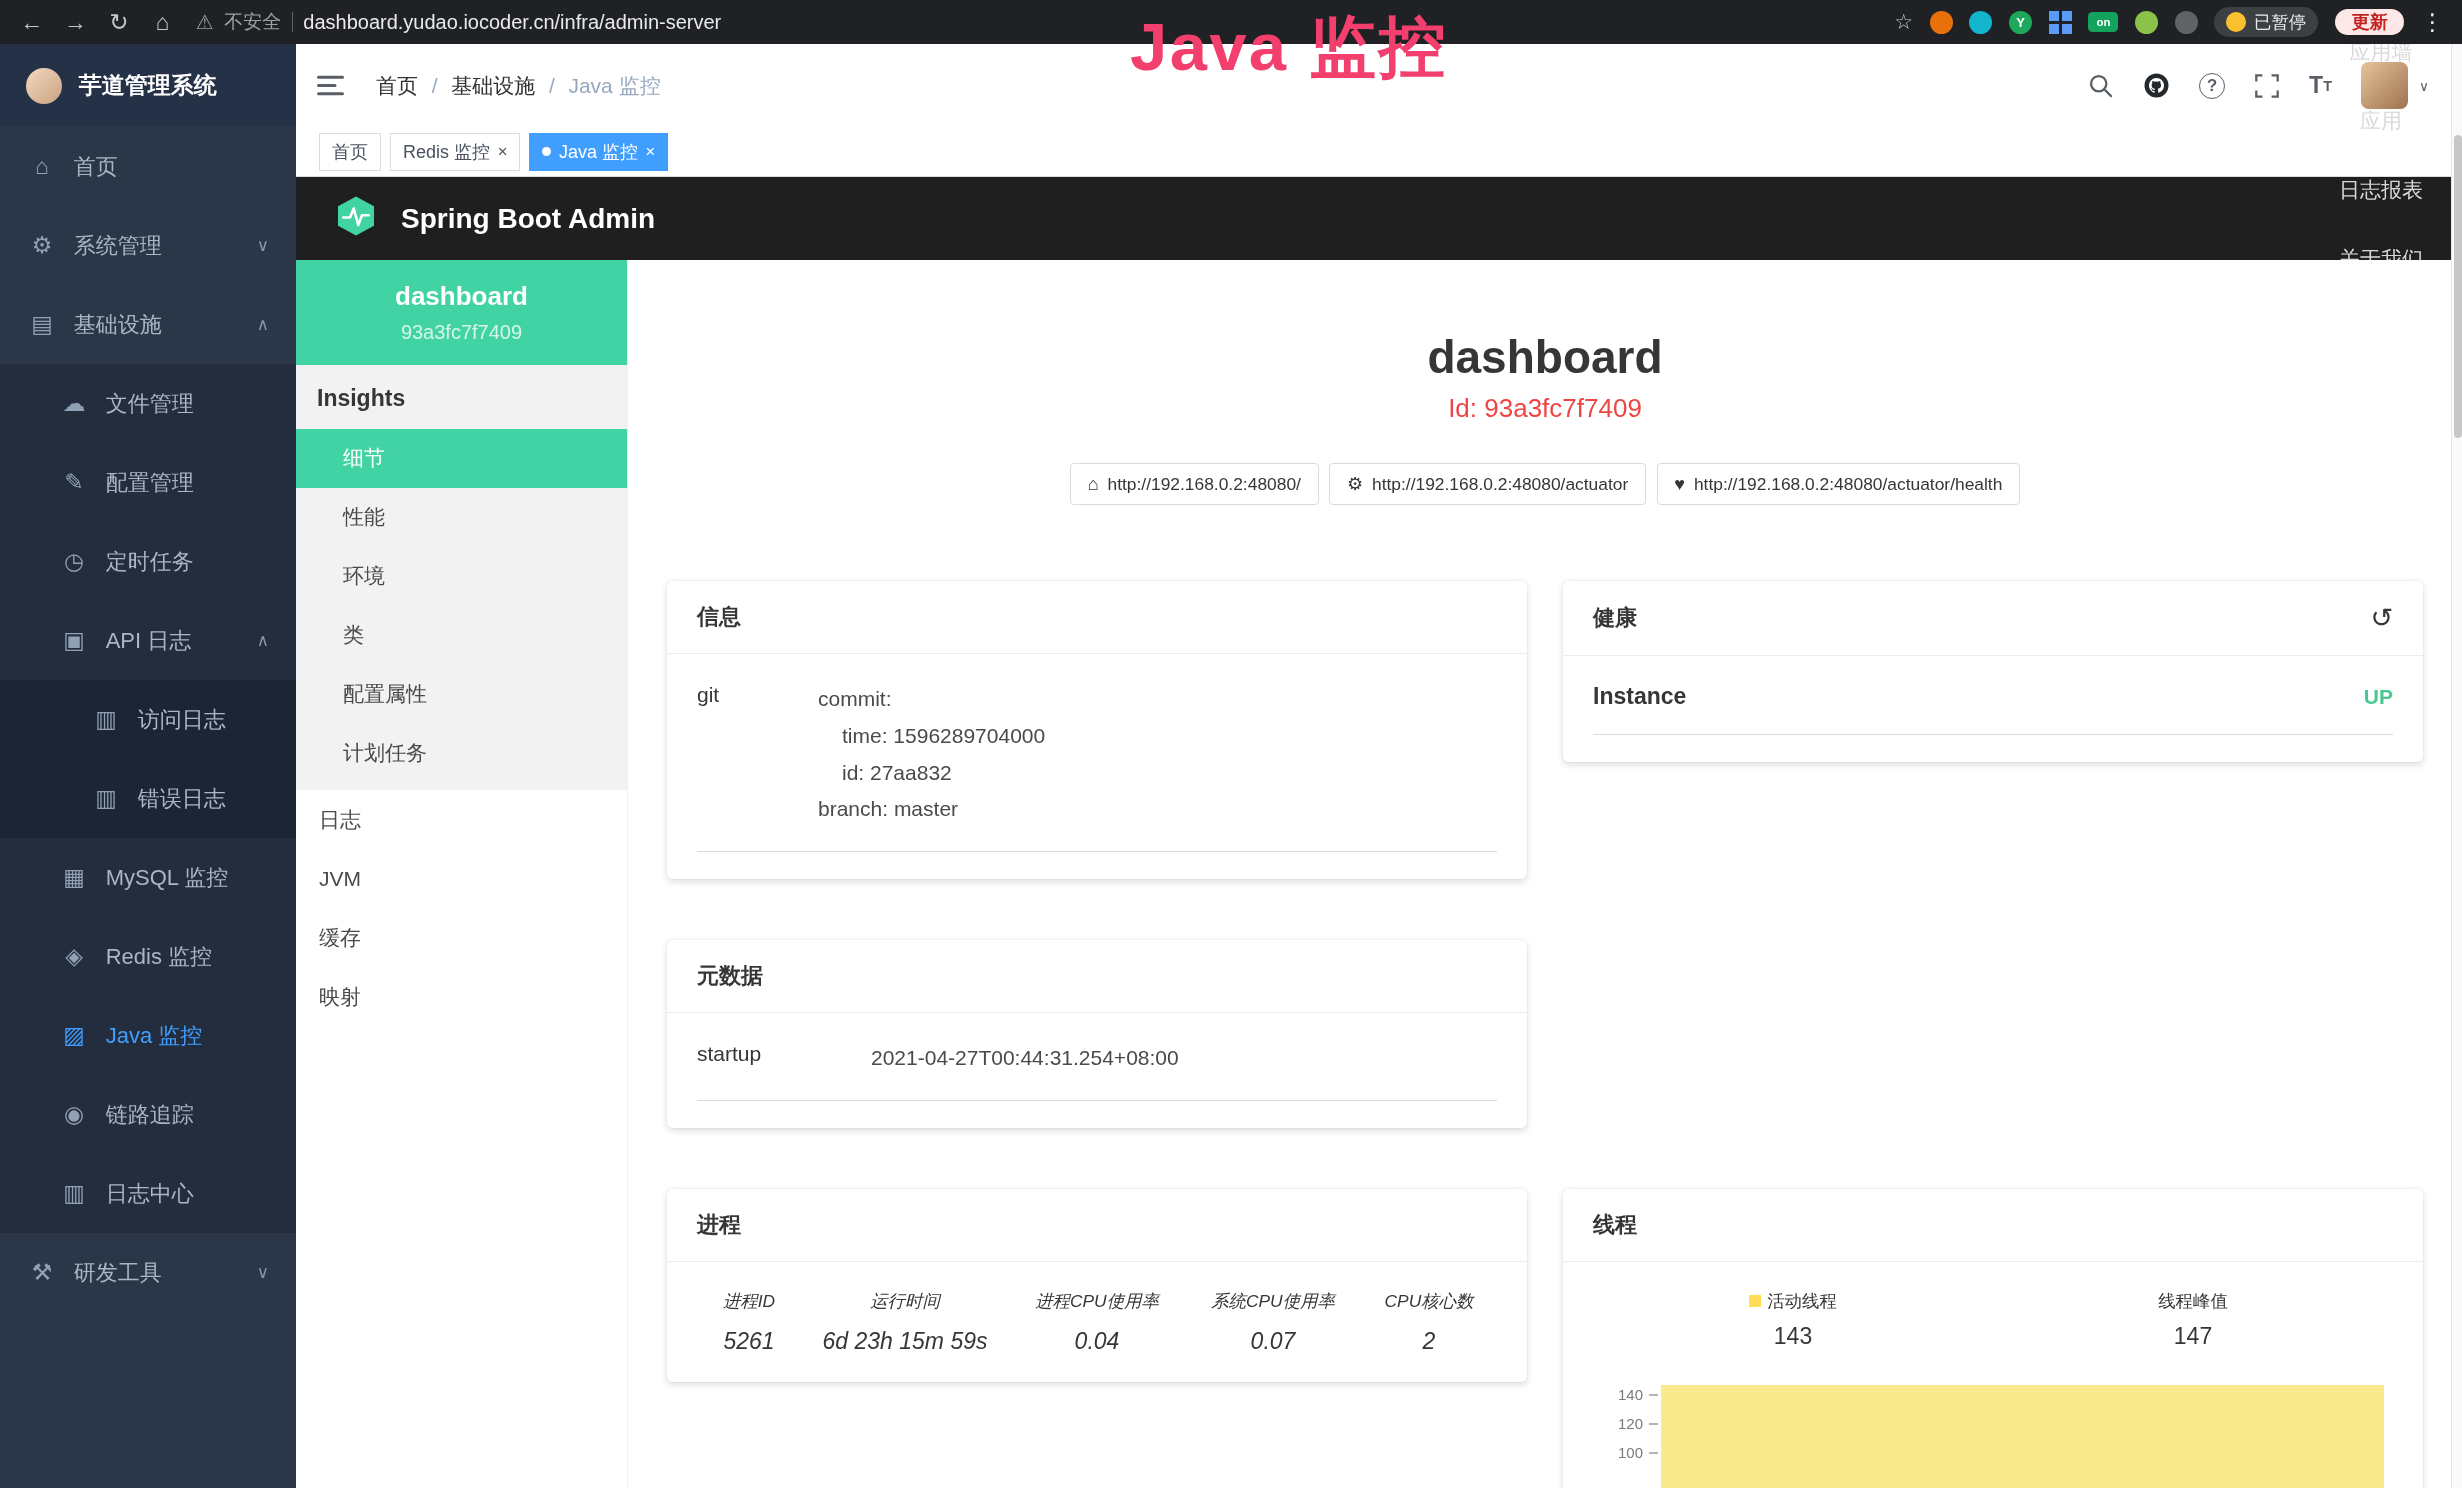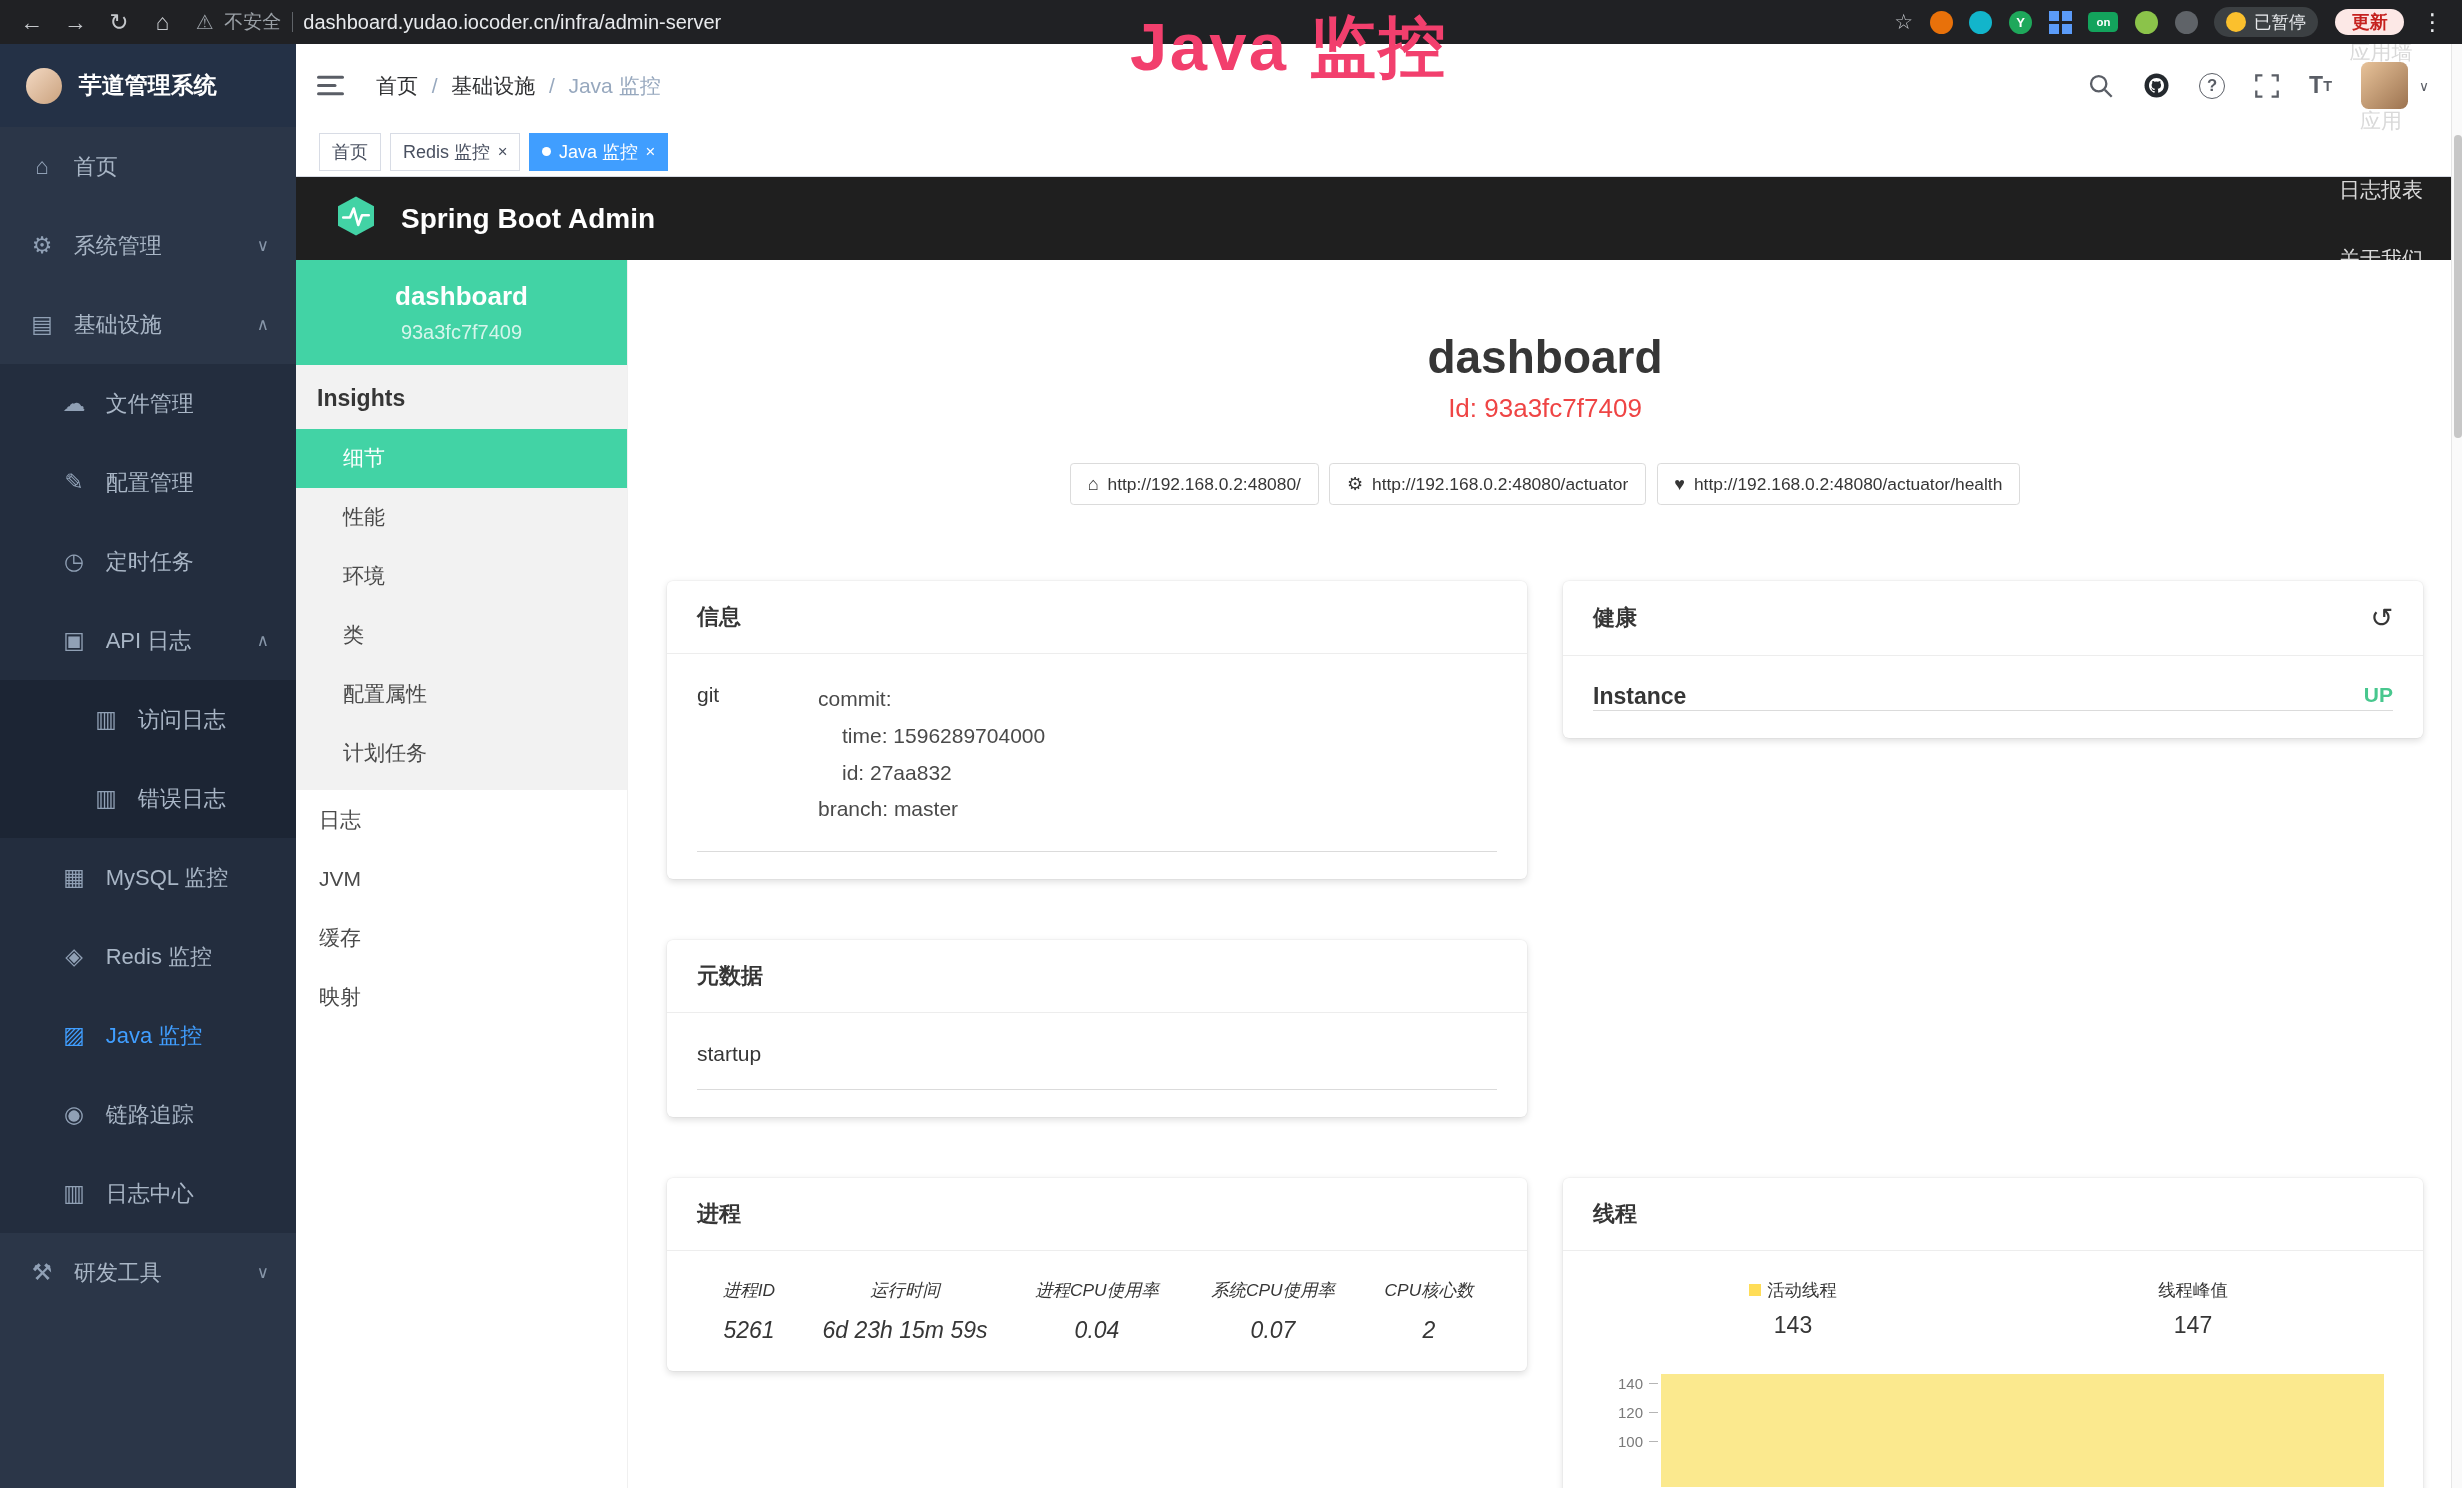"Instance" .health-row { align-items: flex-start -> center; padding-bottom: none -> 24px }
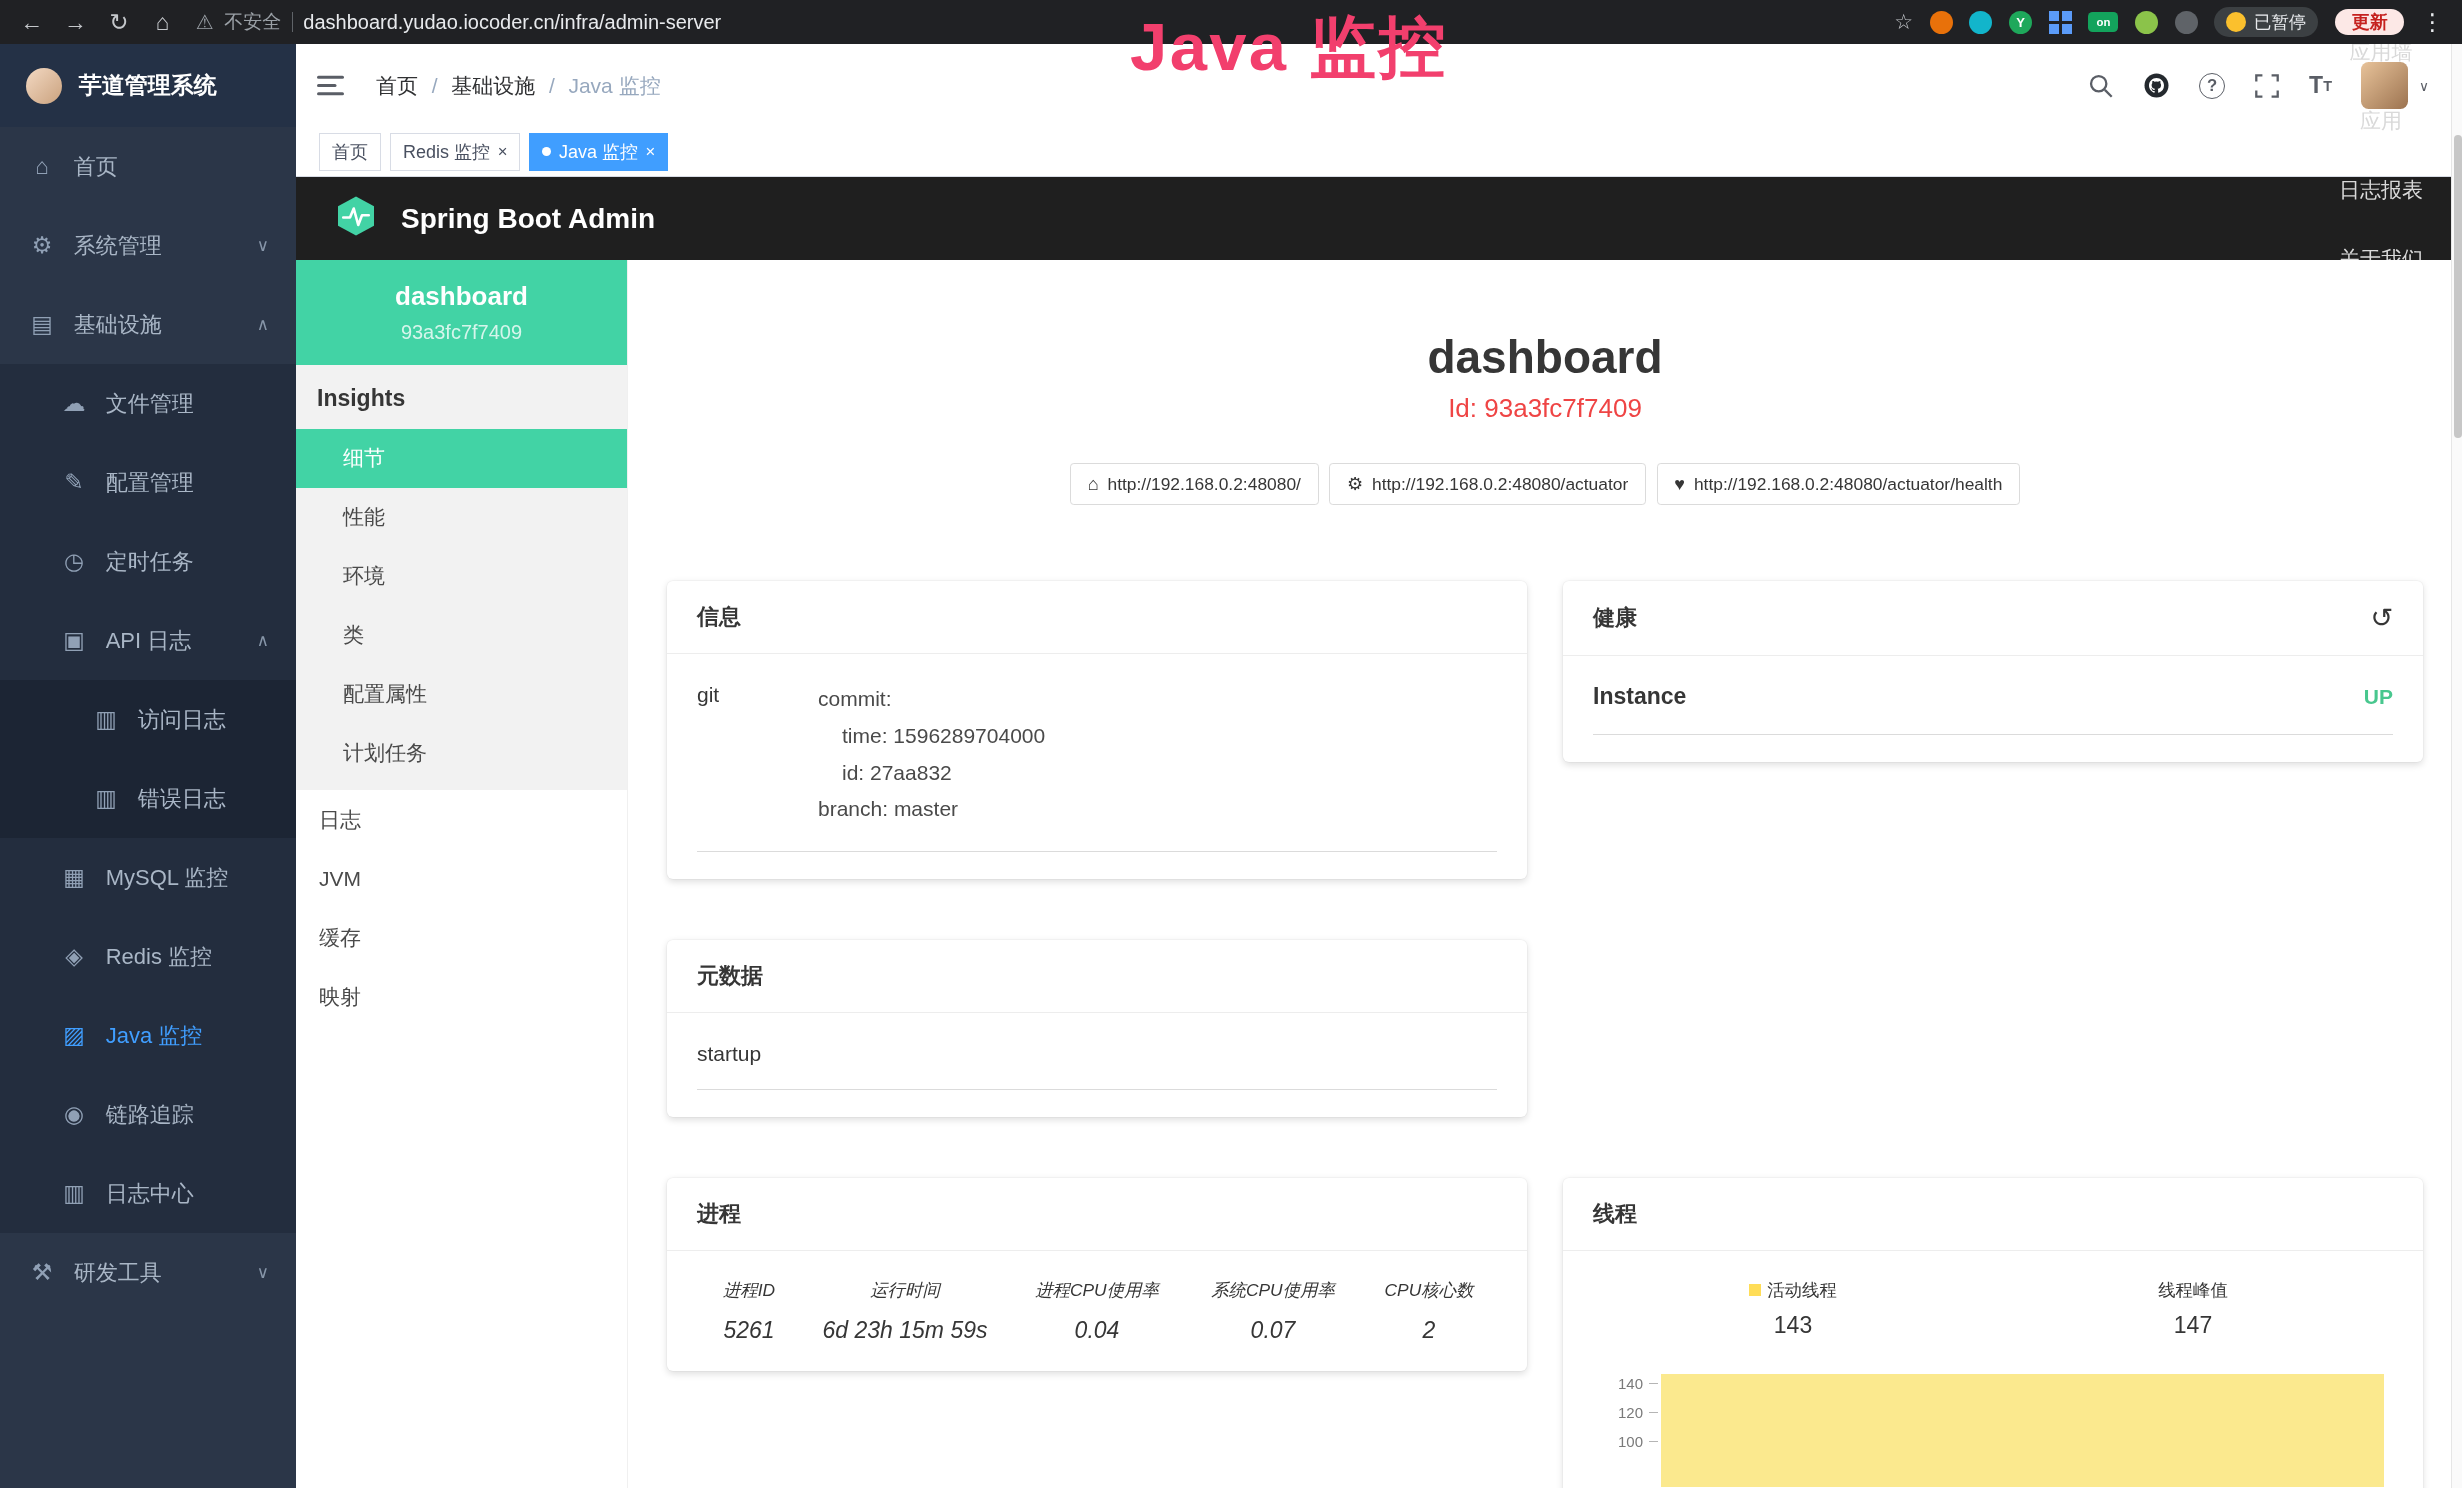"2021-04-27T00:44:31.254+08:00" span.kv-val { html: none -> <span>2021-04-27T00:44:31.254+08:00</span> }
